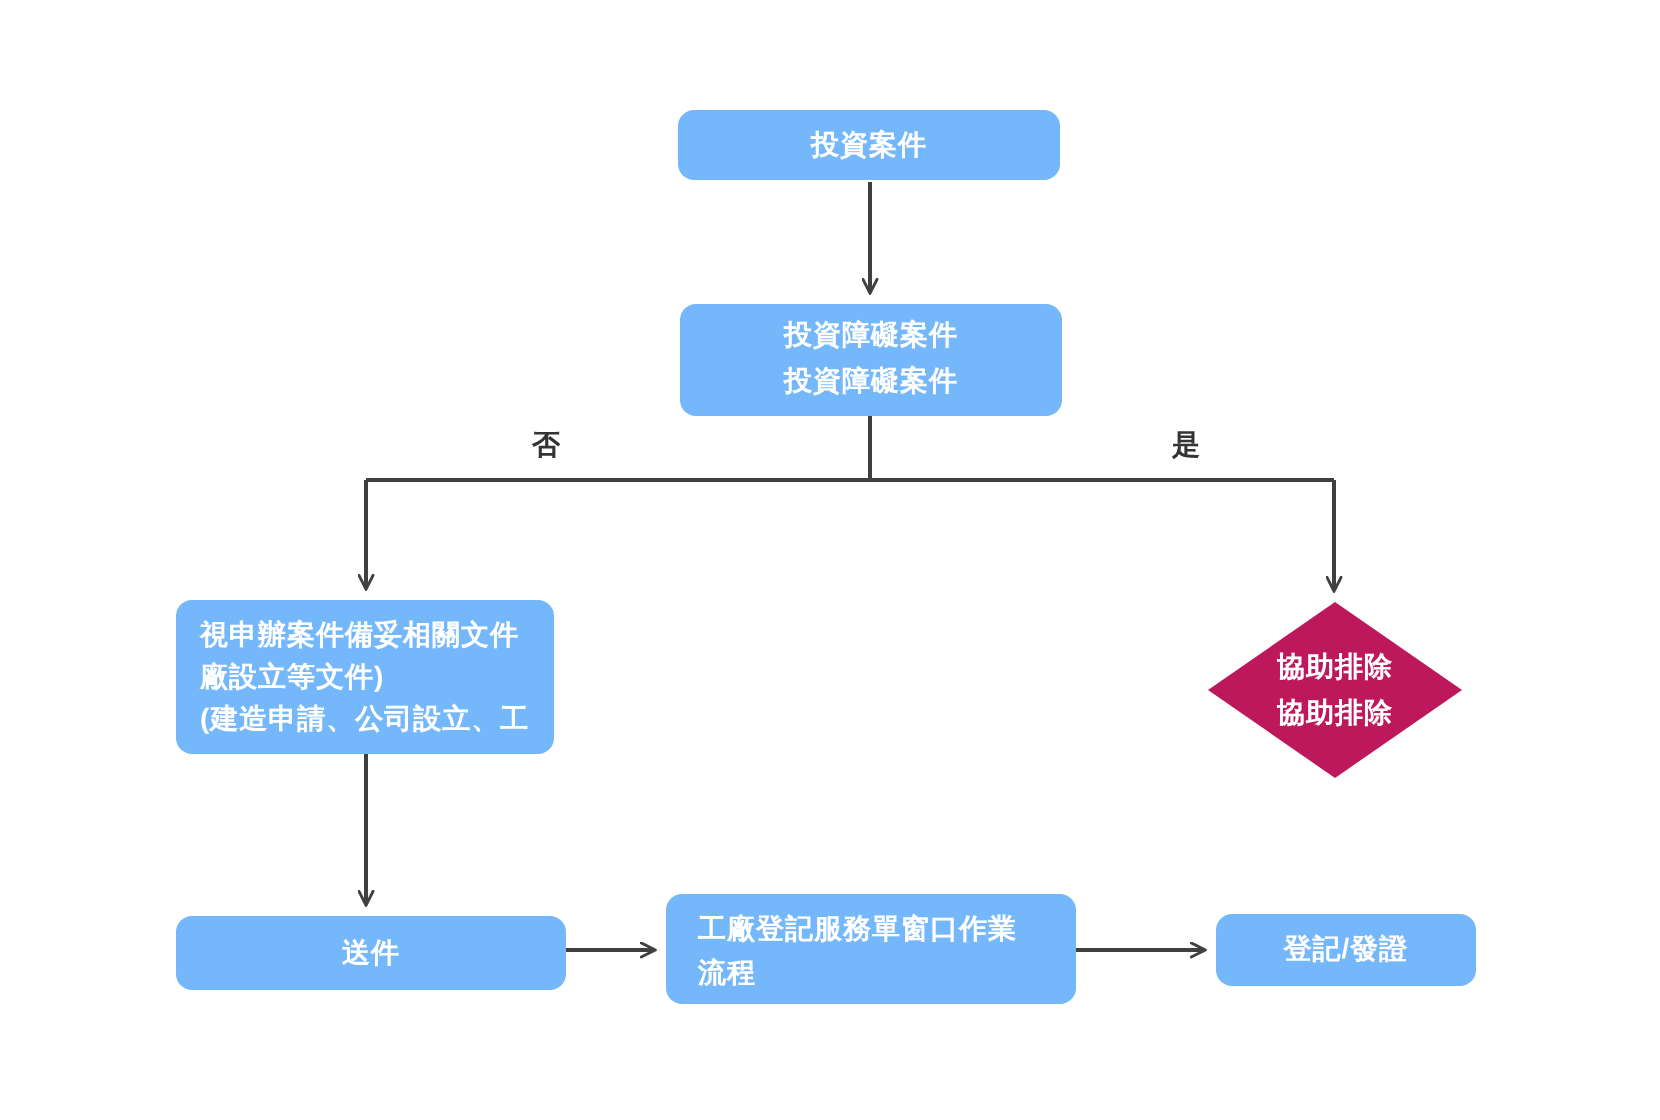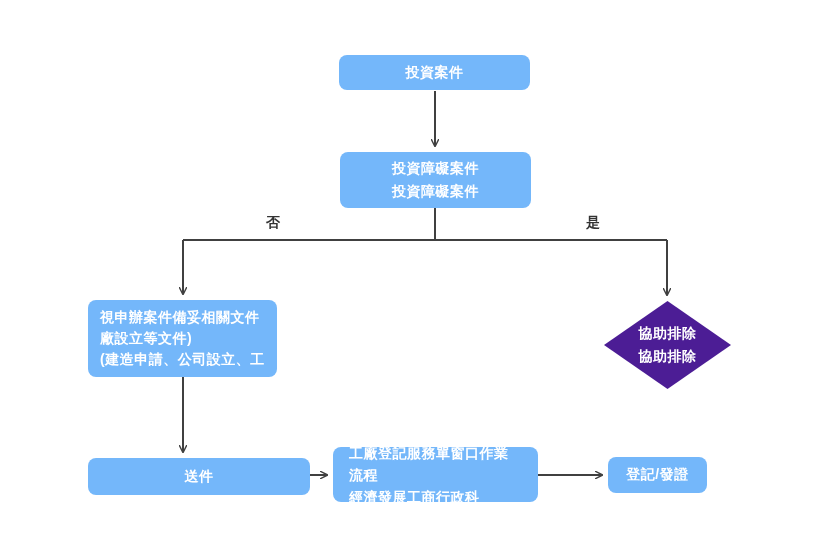"協助排除" .diamond { background: #4c1d95 -> #be185d }
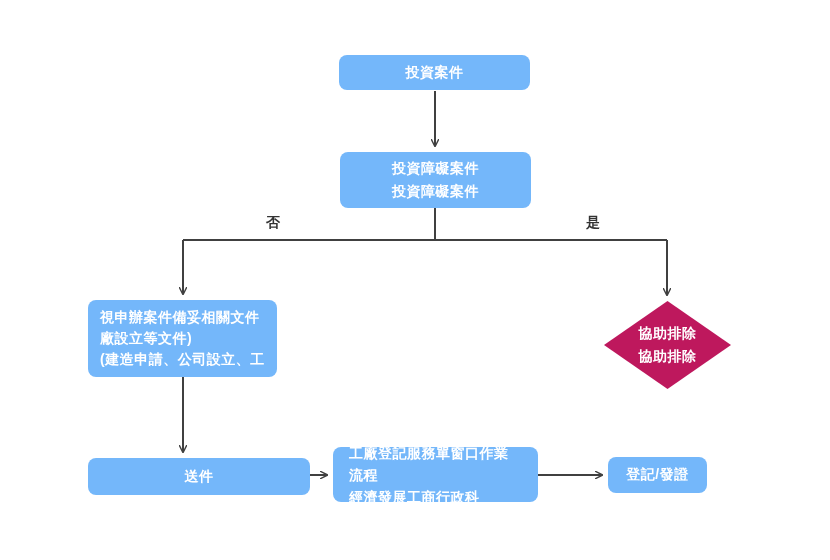"送件" #node-submit { width: 222px -> 195px }
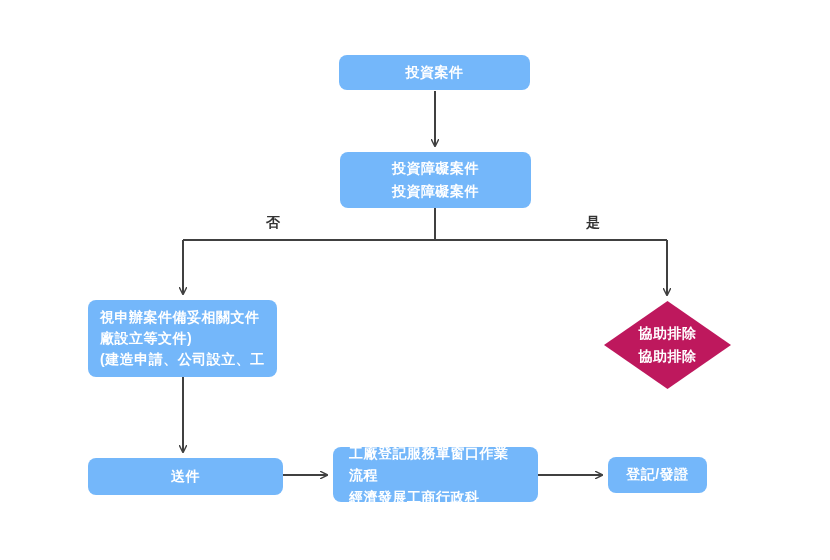"登記/發證" #node-register-issue { width: 99px -> 130px }
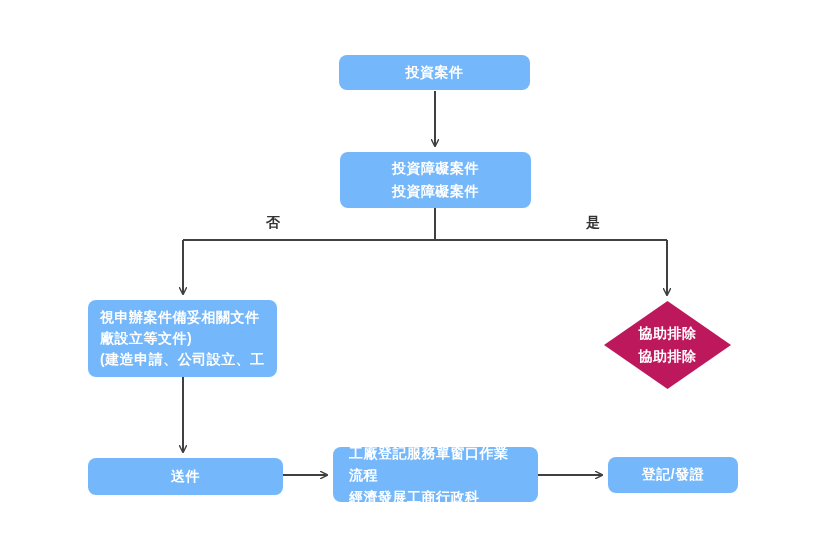"經濟發展工商行政科" span { html: <span>經濟發展工商行政科</span> -> none }
